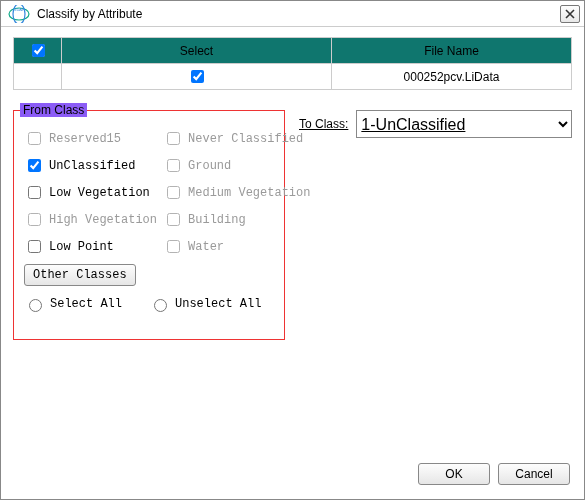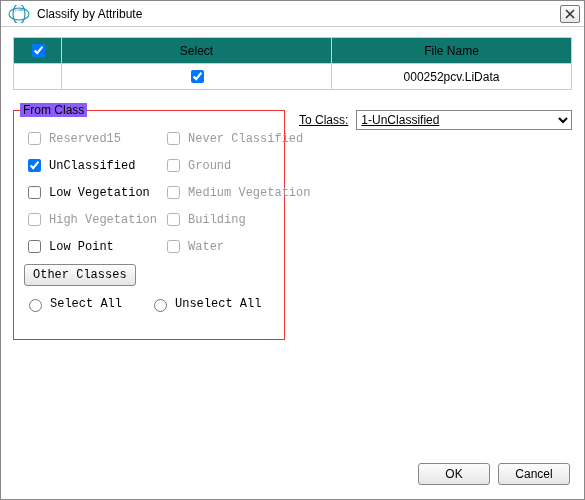"1-UnClassified" select { font-size: 12px -> 16px; height: 20px -> 28px }
